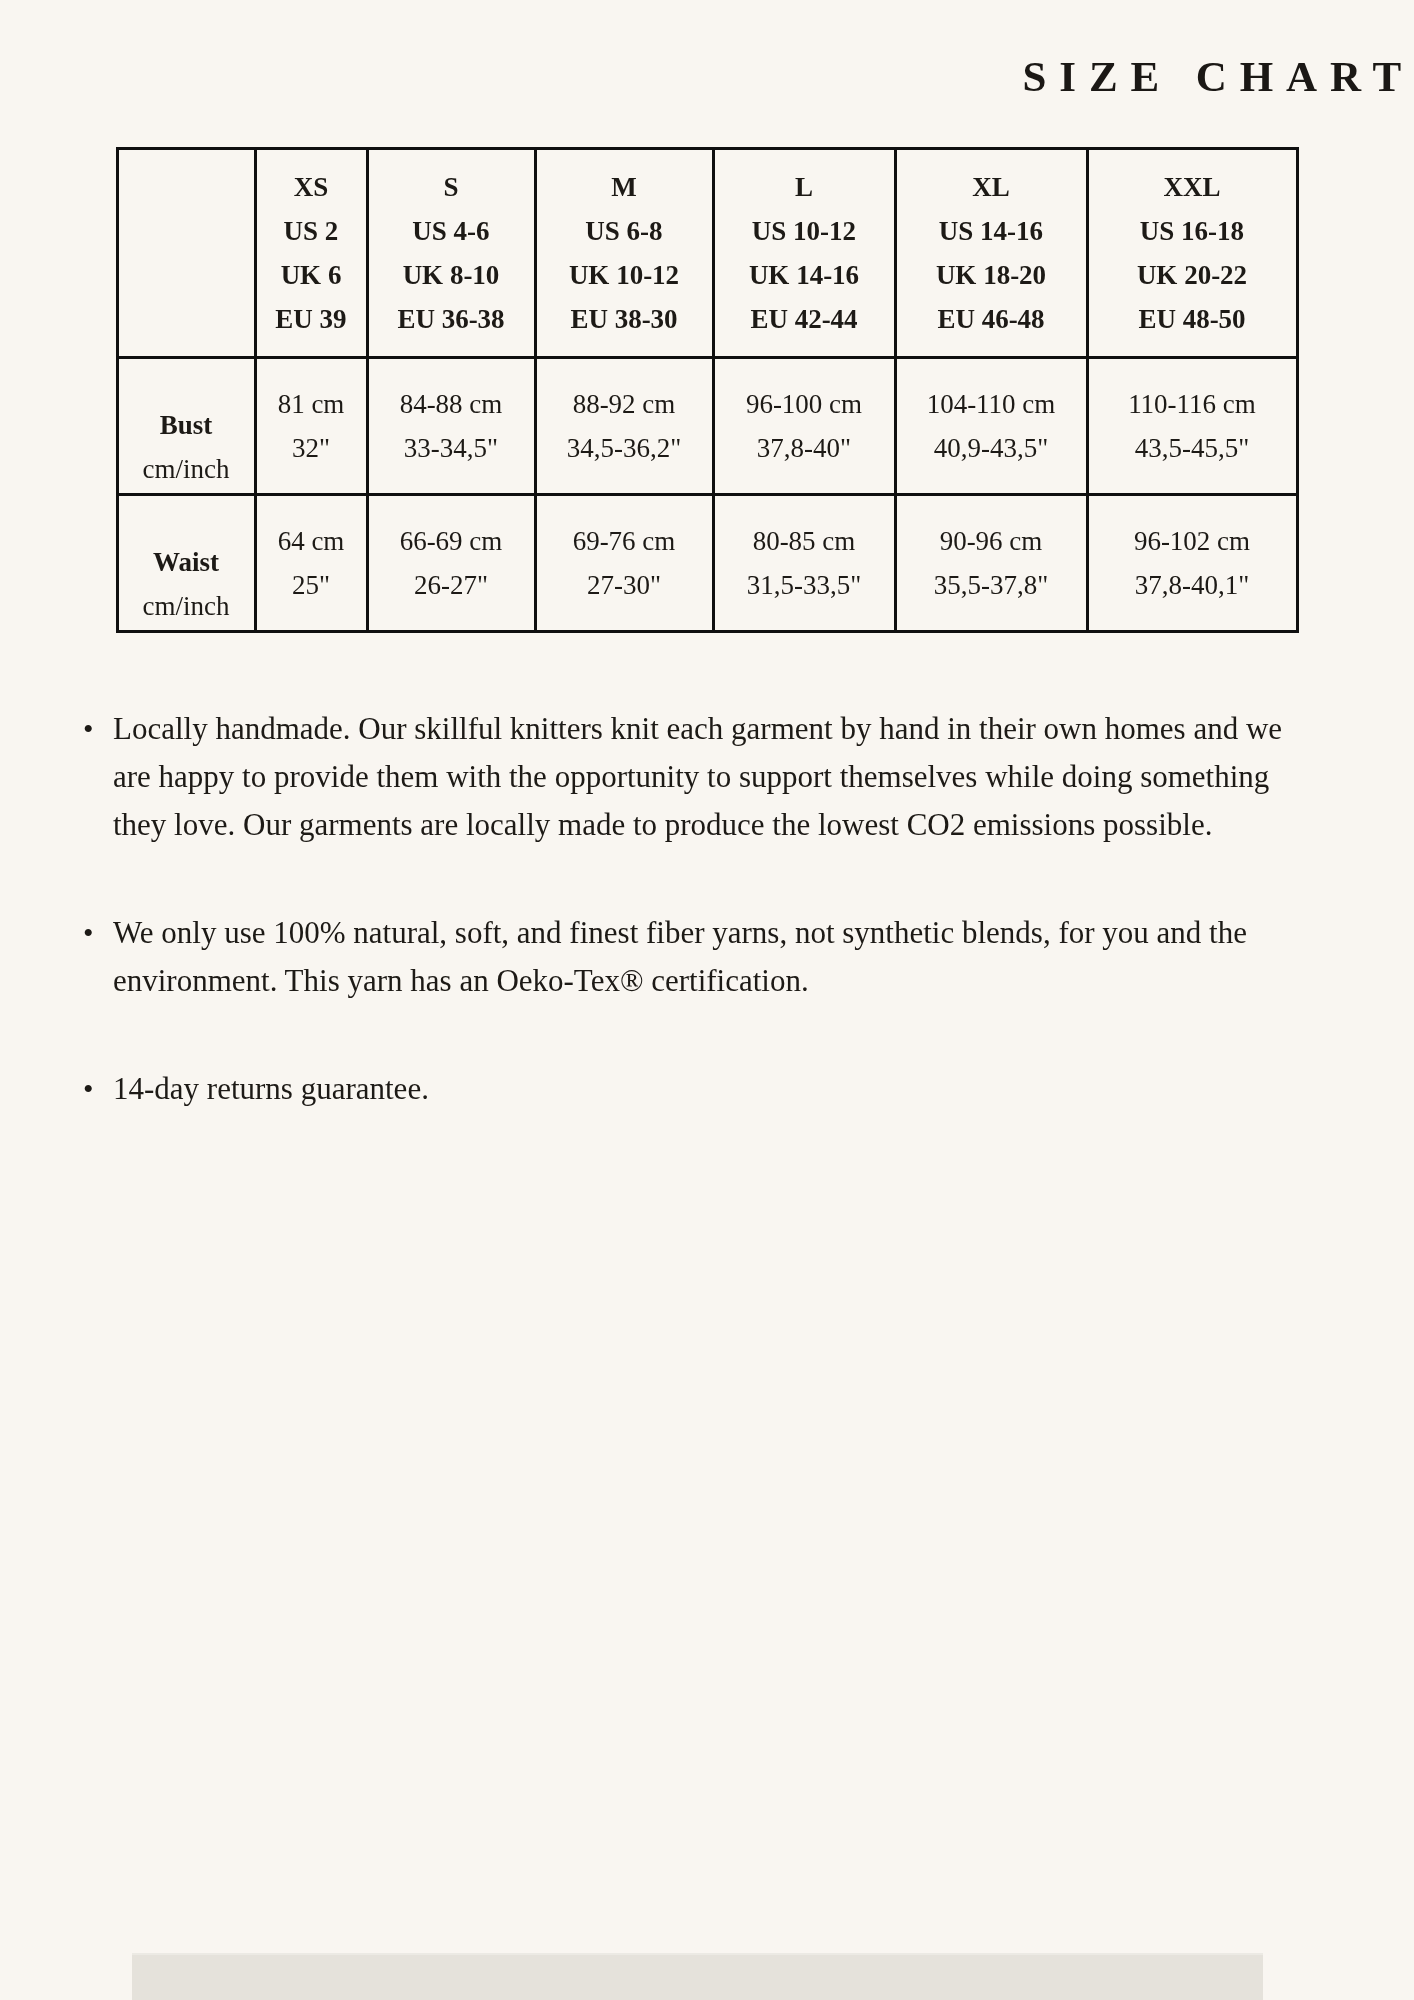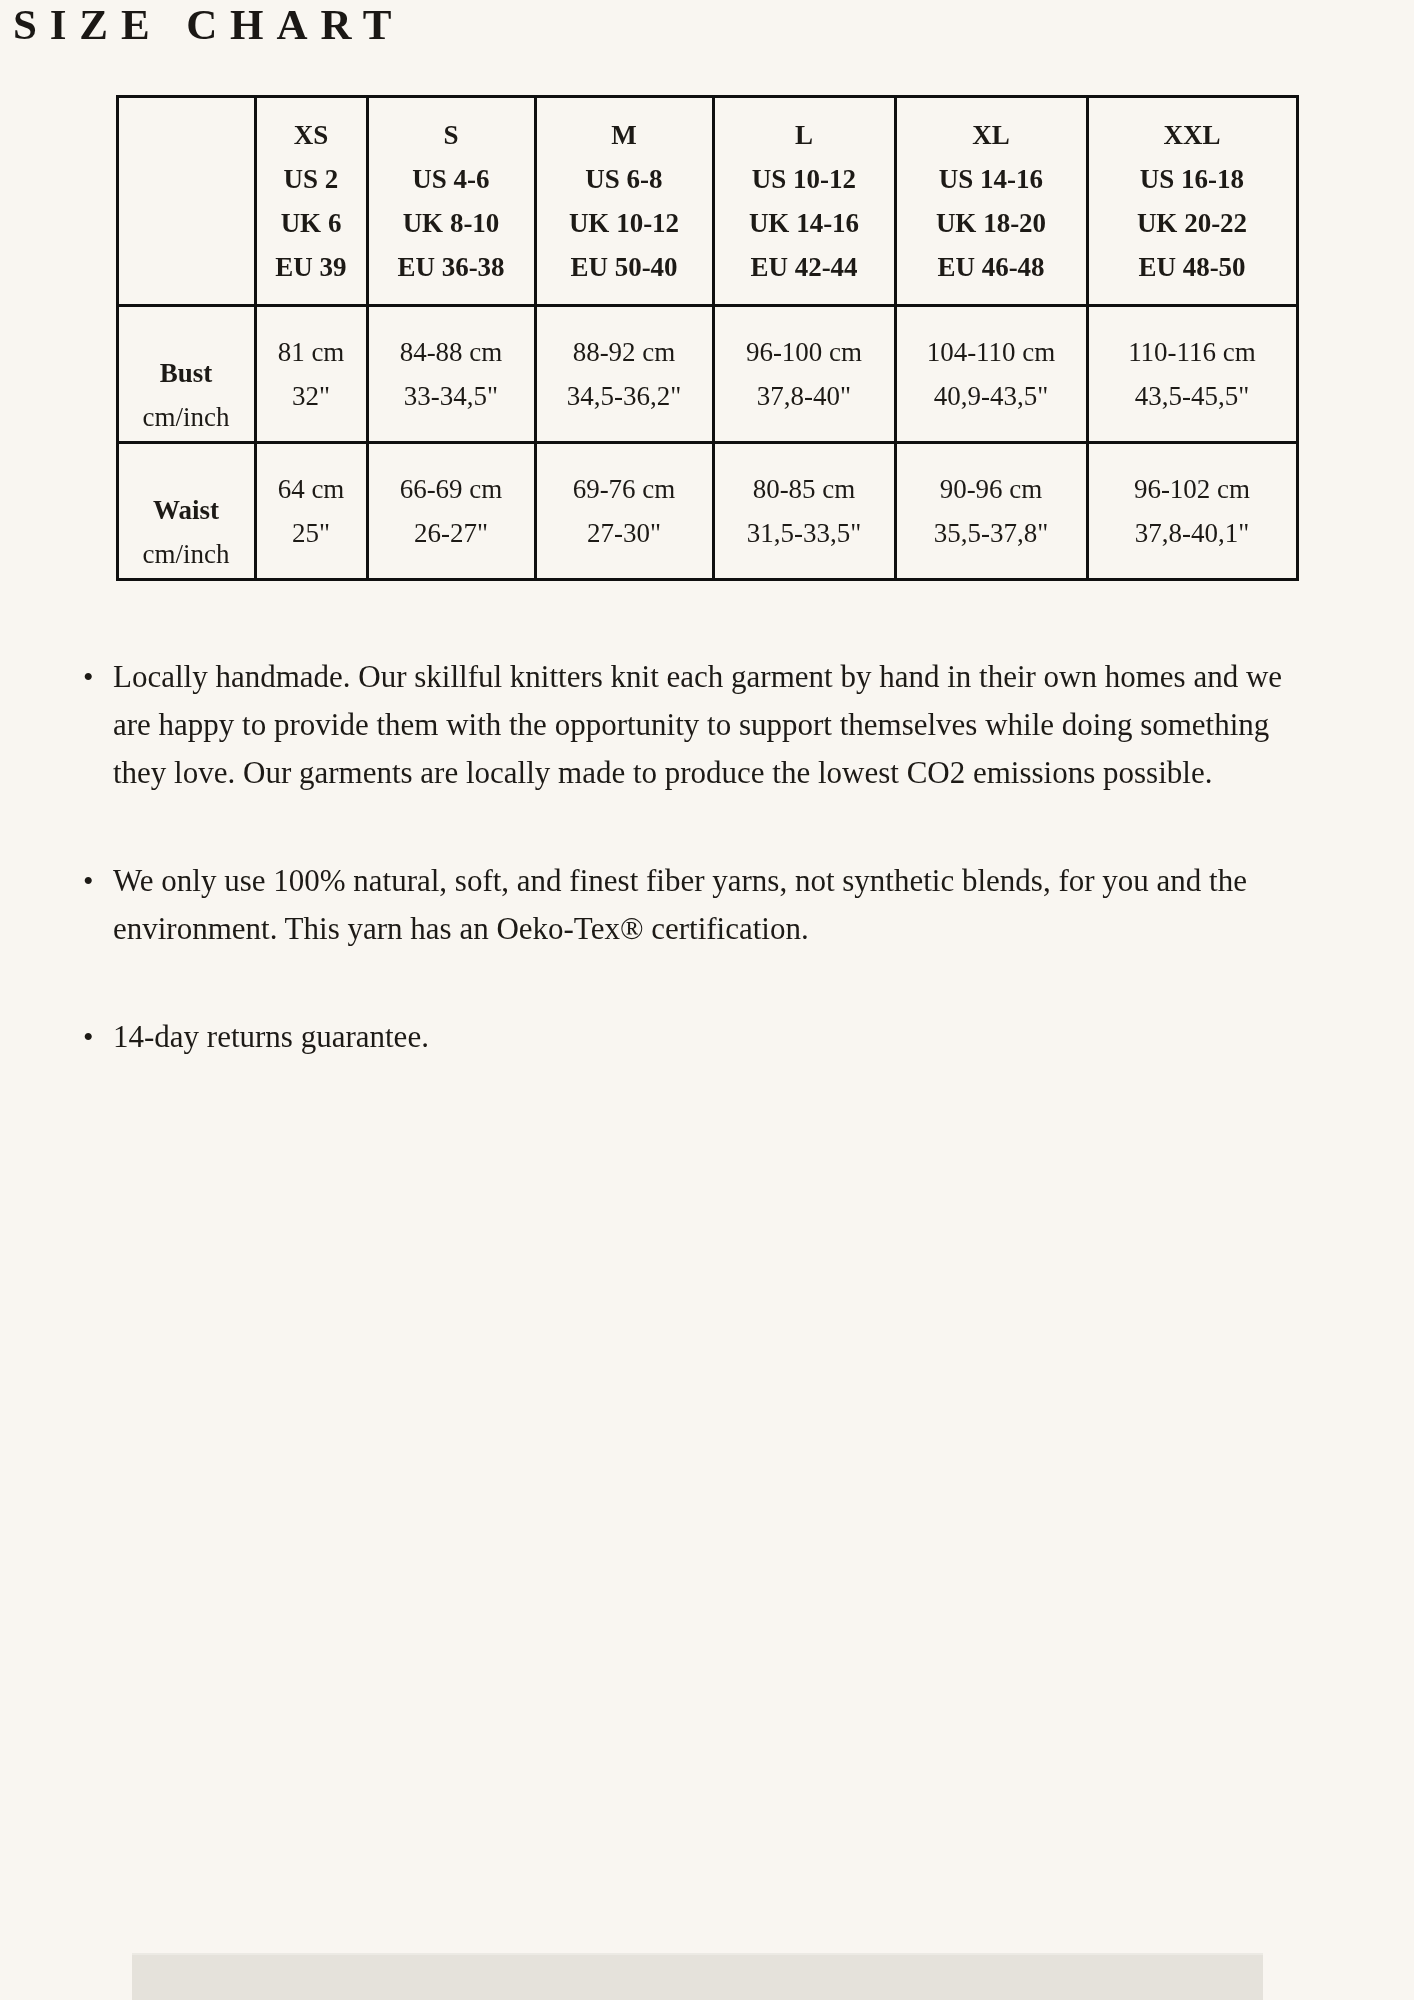"SIZE CHART" .header { padding-top: none -> 52px; text-align: left -> right }
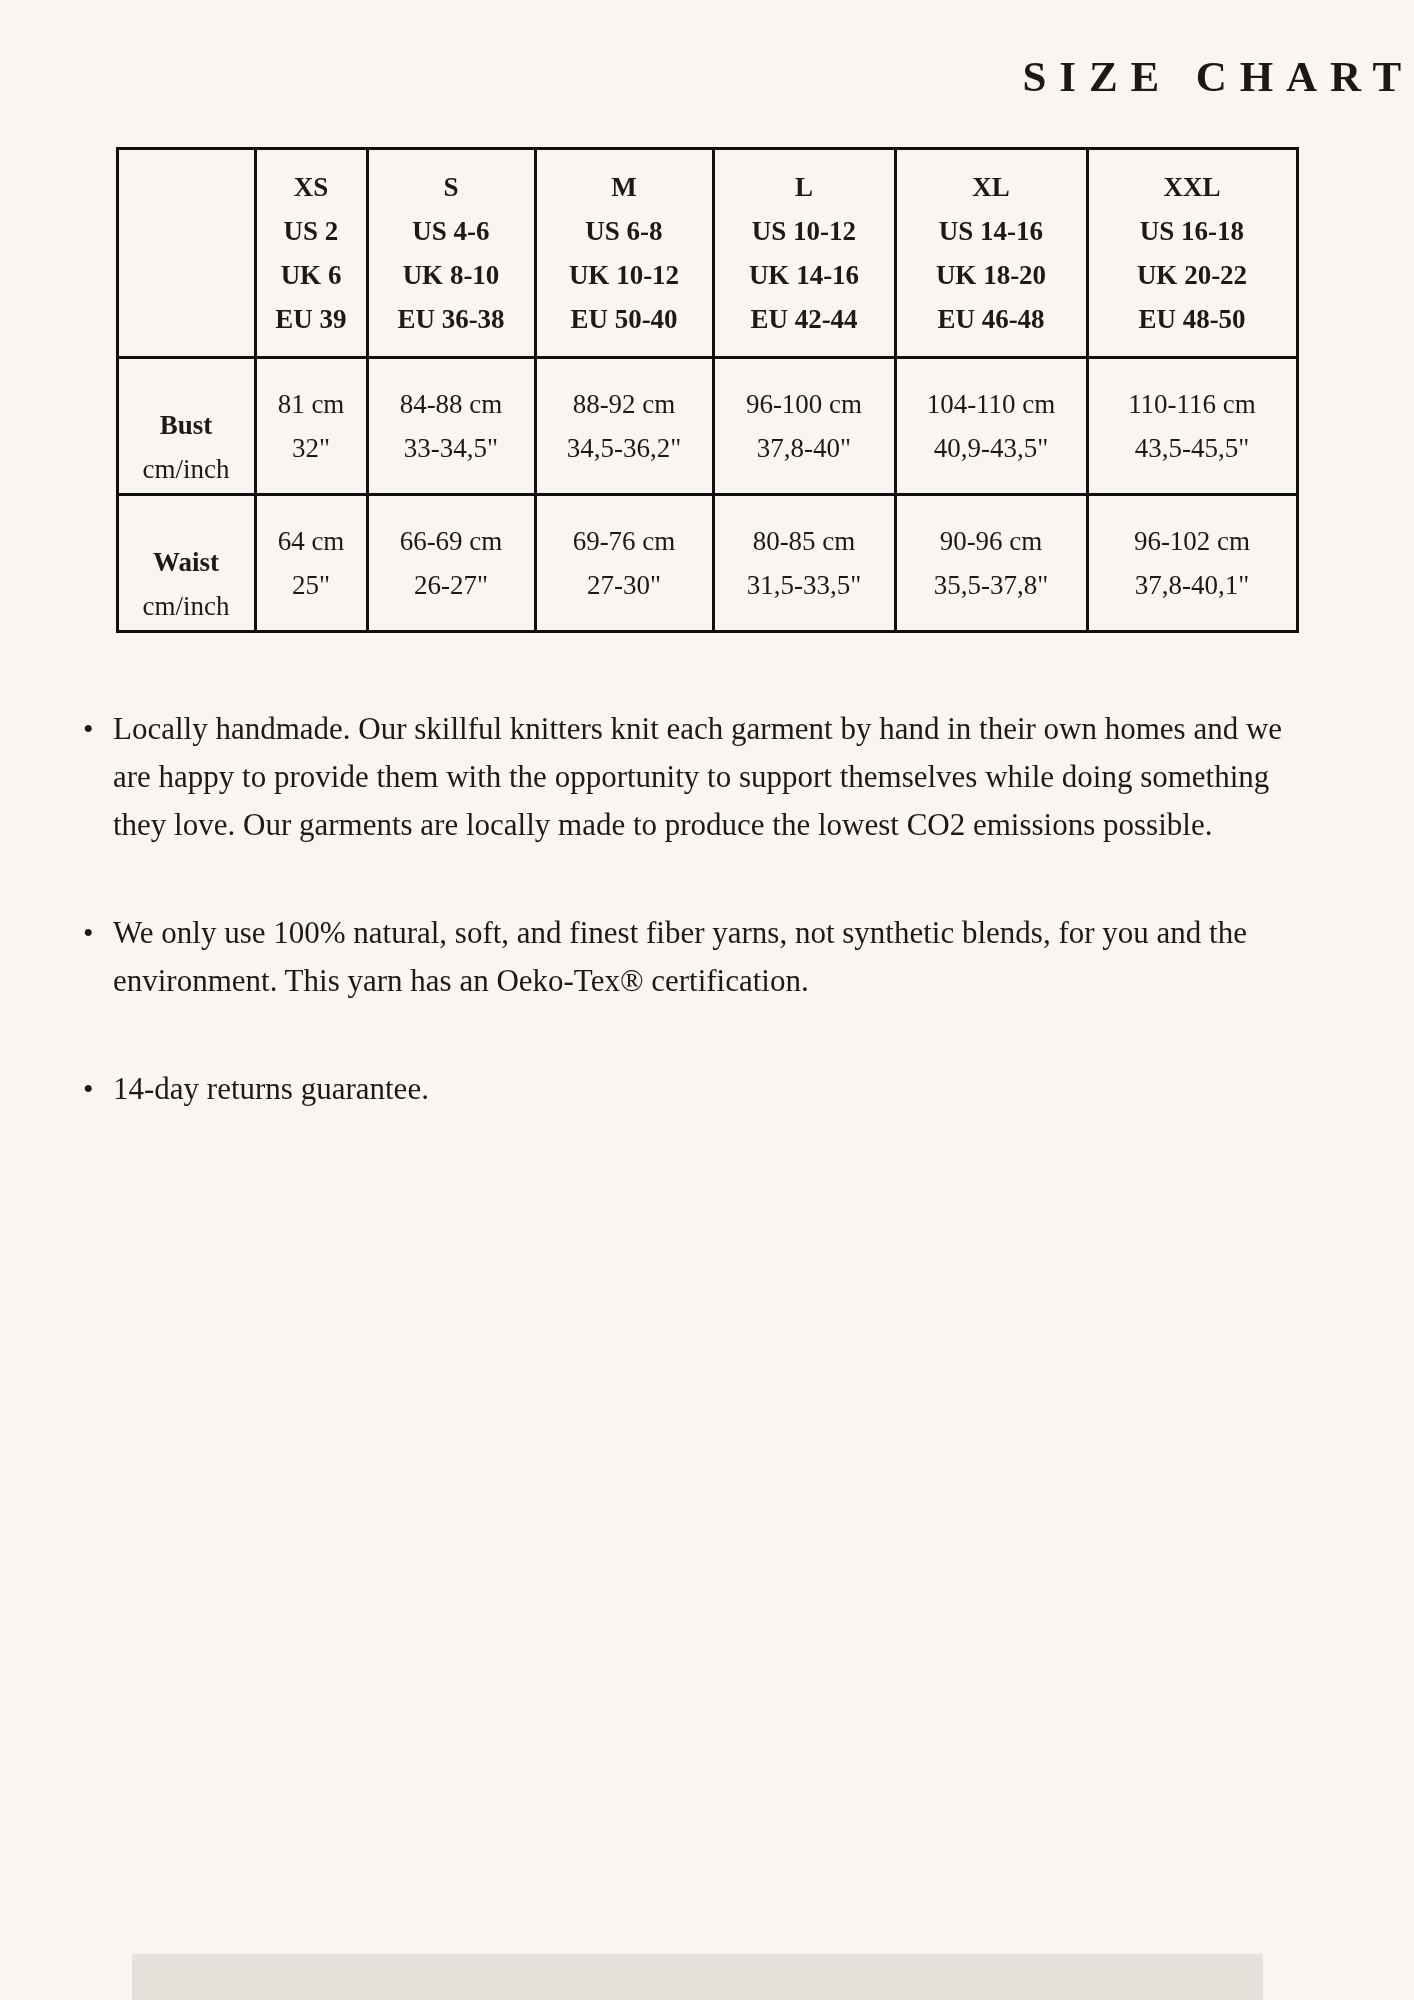"EU 50-40" div.hline { text: 50-40 -> 38-30 }
